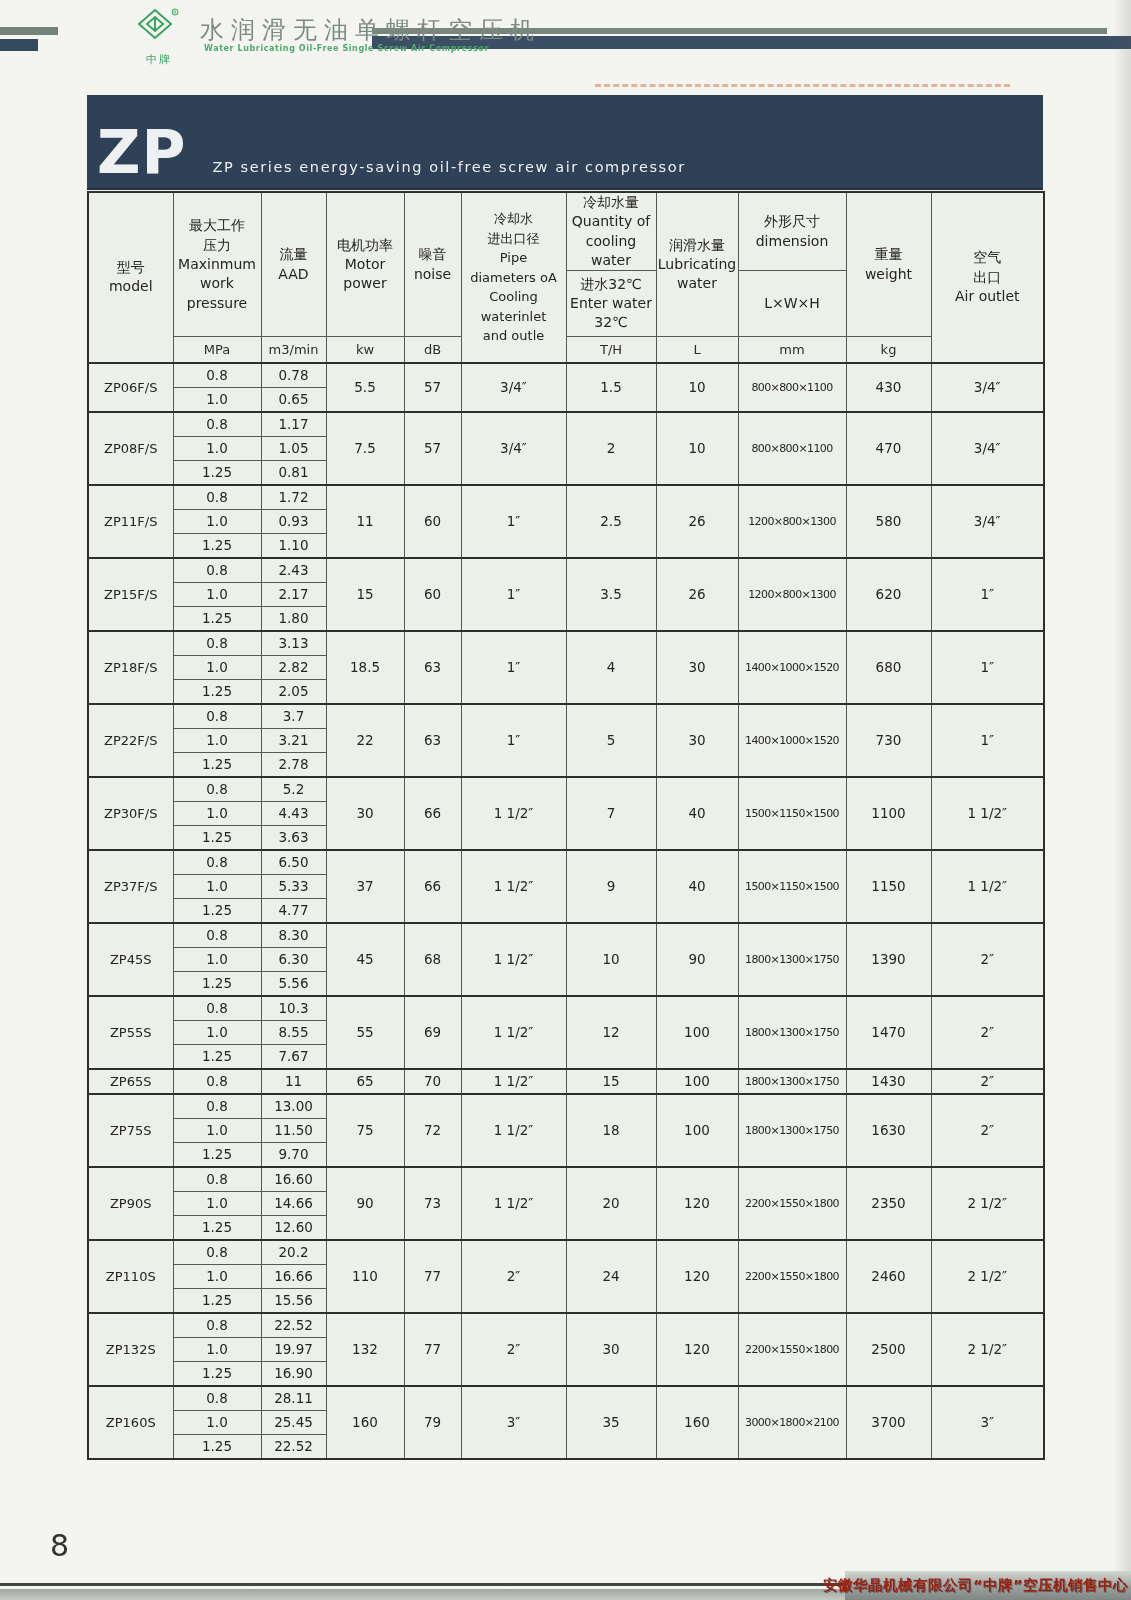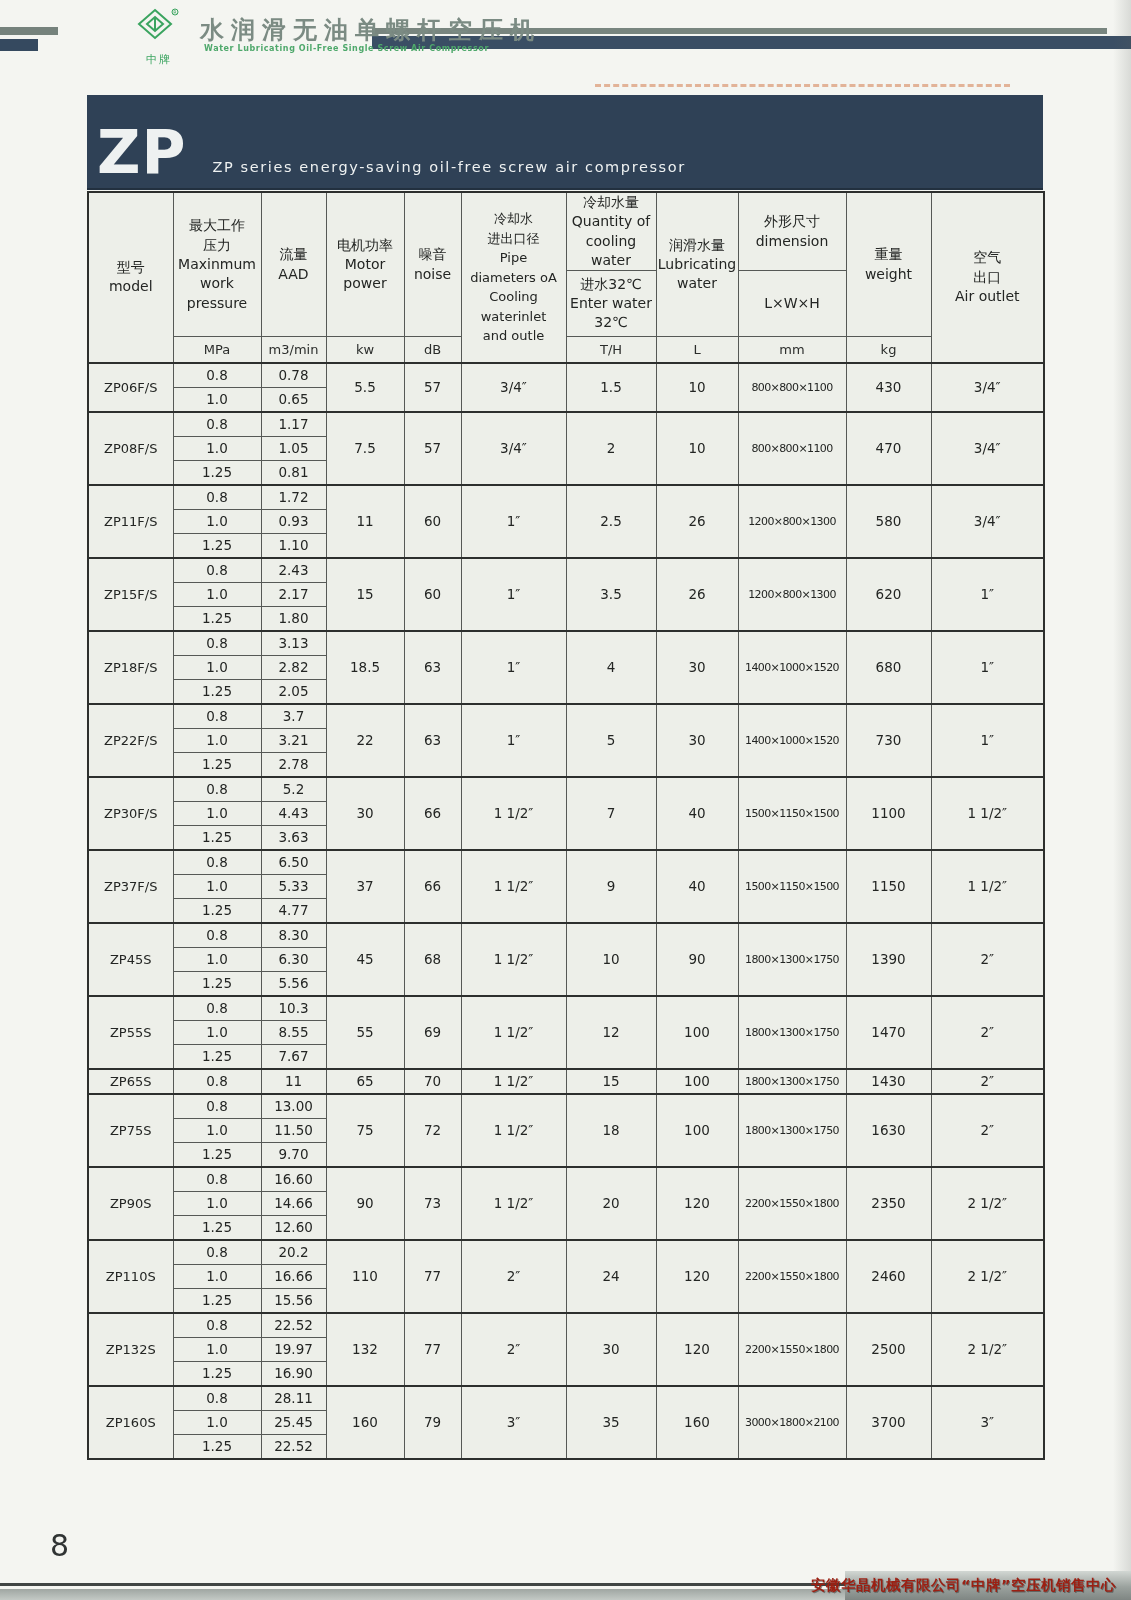"水润滑无油单螺杆空压机" .brand-cn { font-weight: 700 -> 400 }
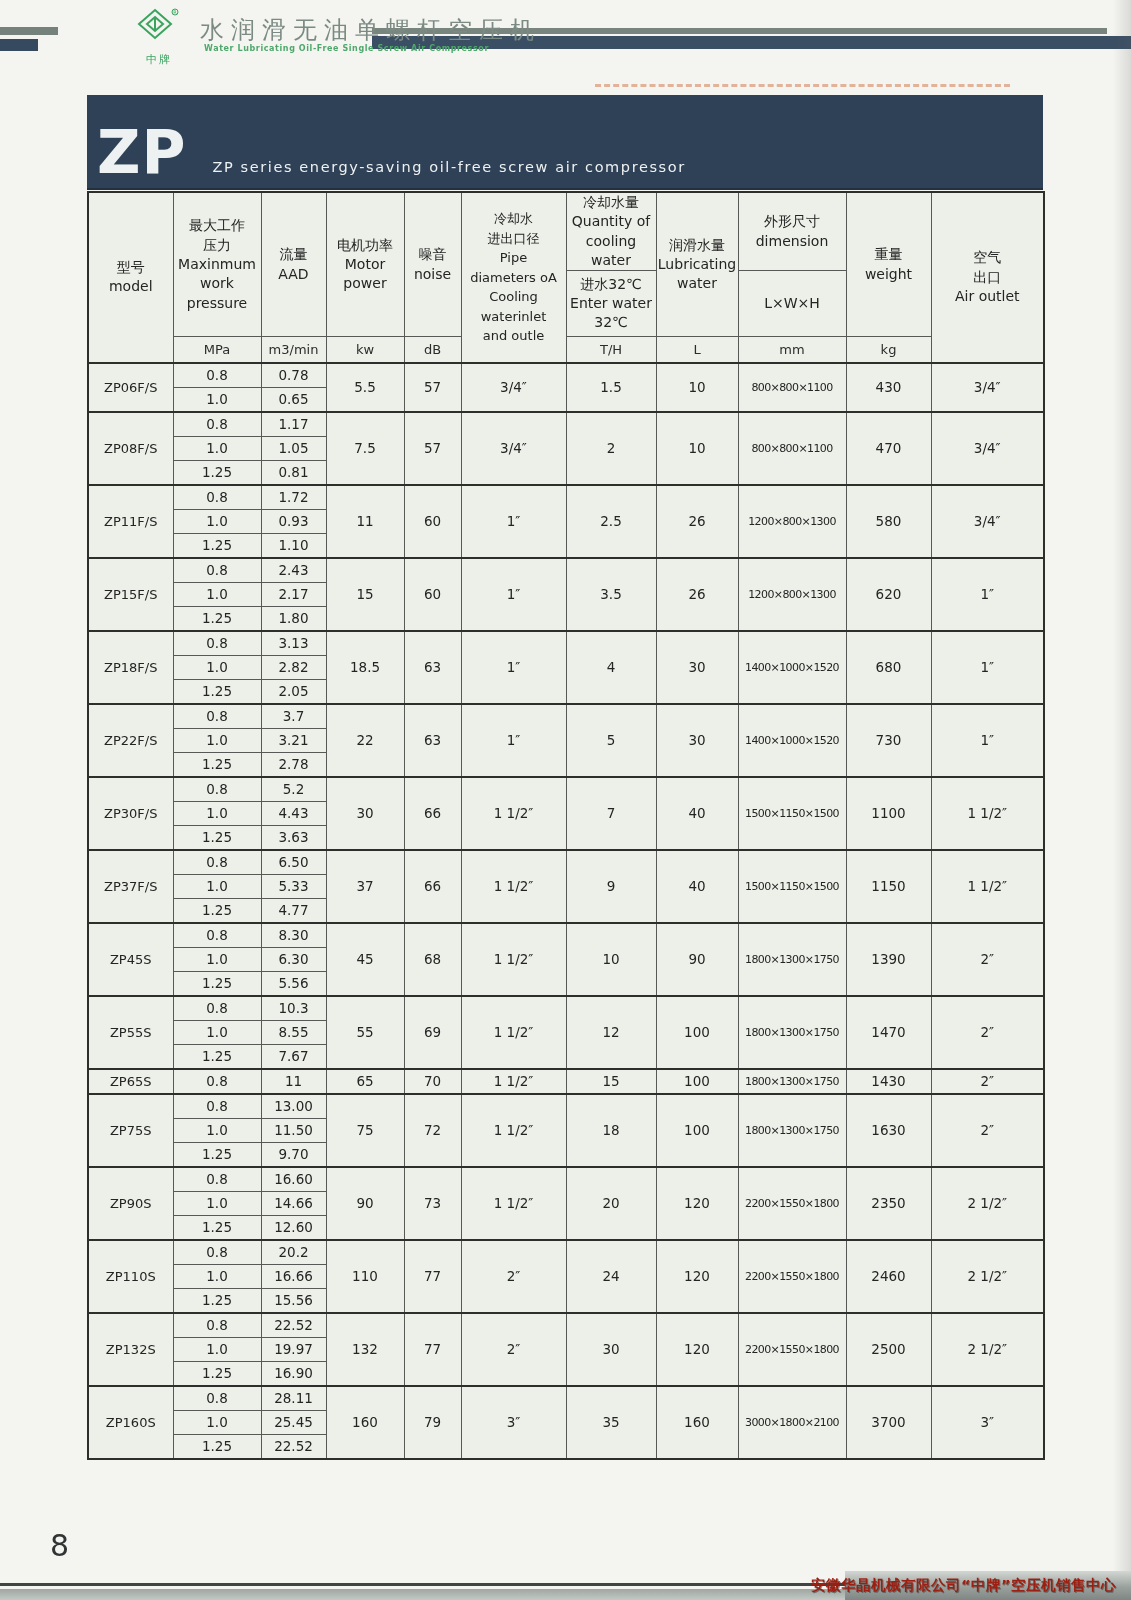"安徽华晶机械有限公司“中牌”空压机销售中心" .stamp-band { padding-right: 15px -> 3px }
